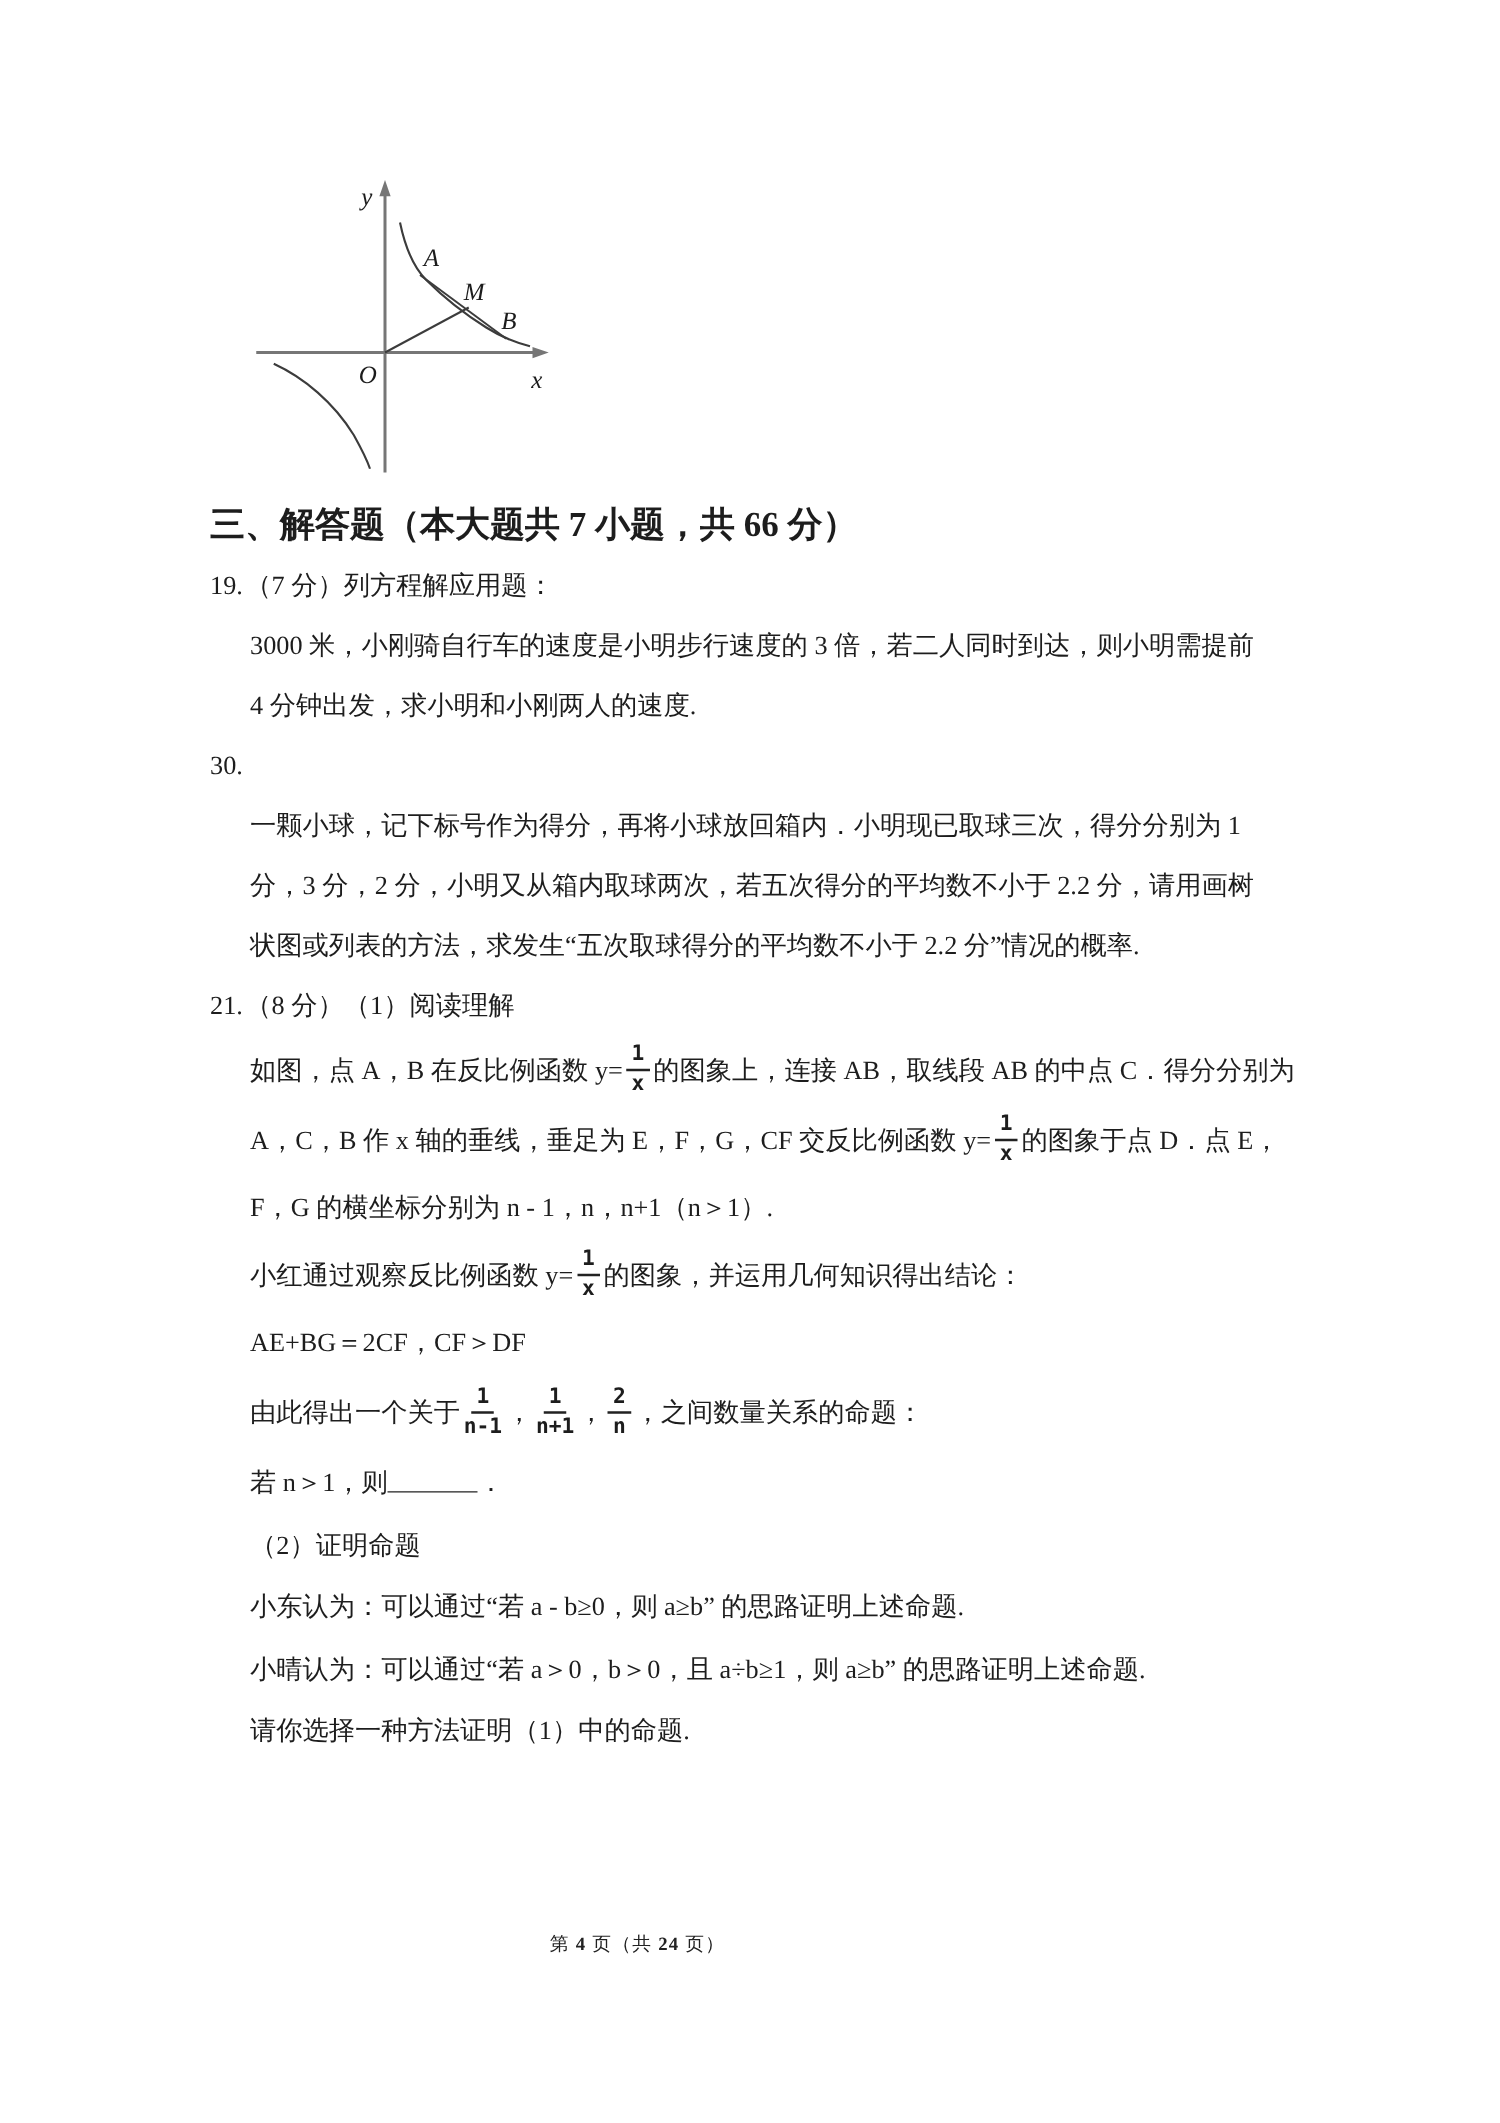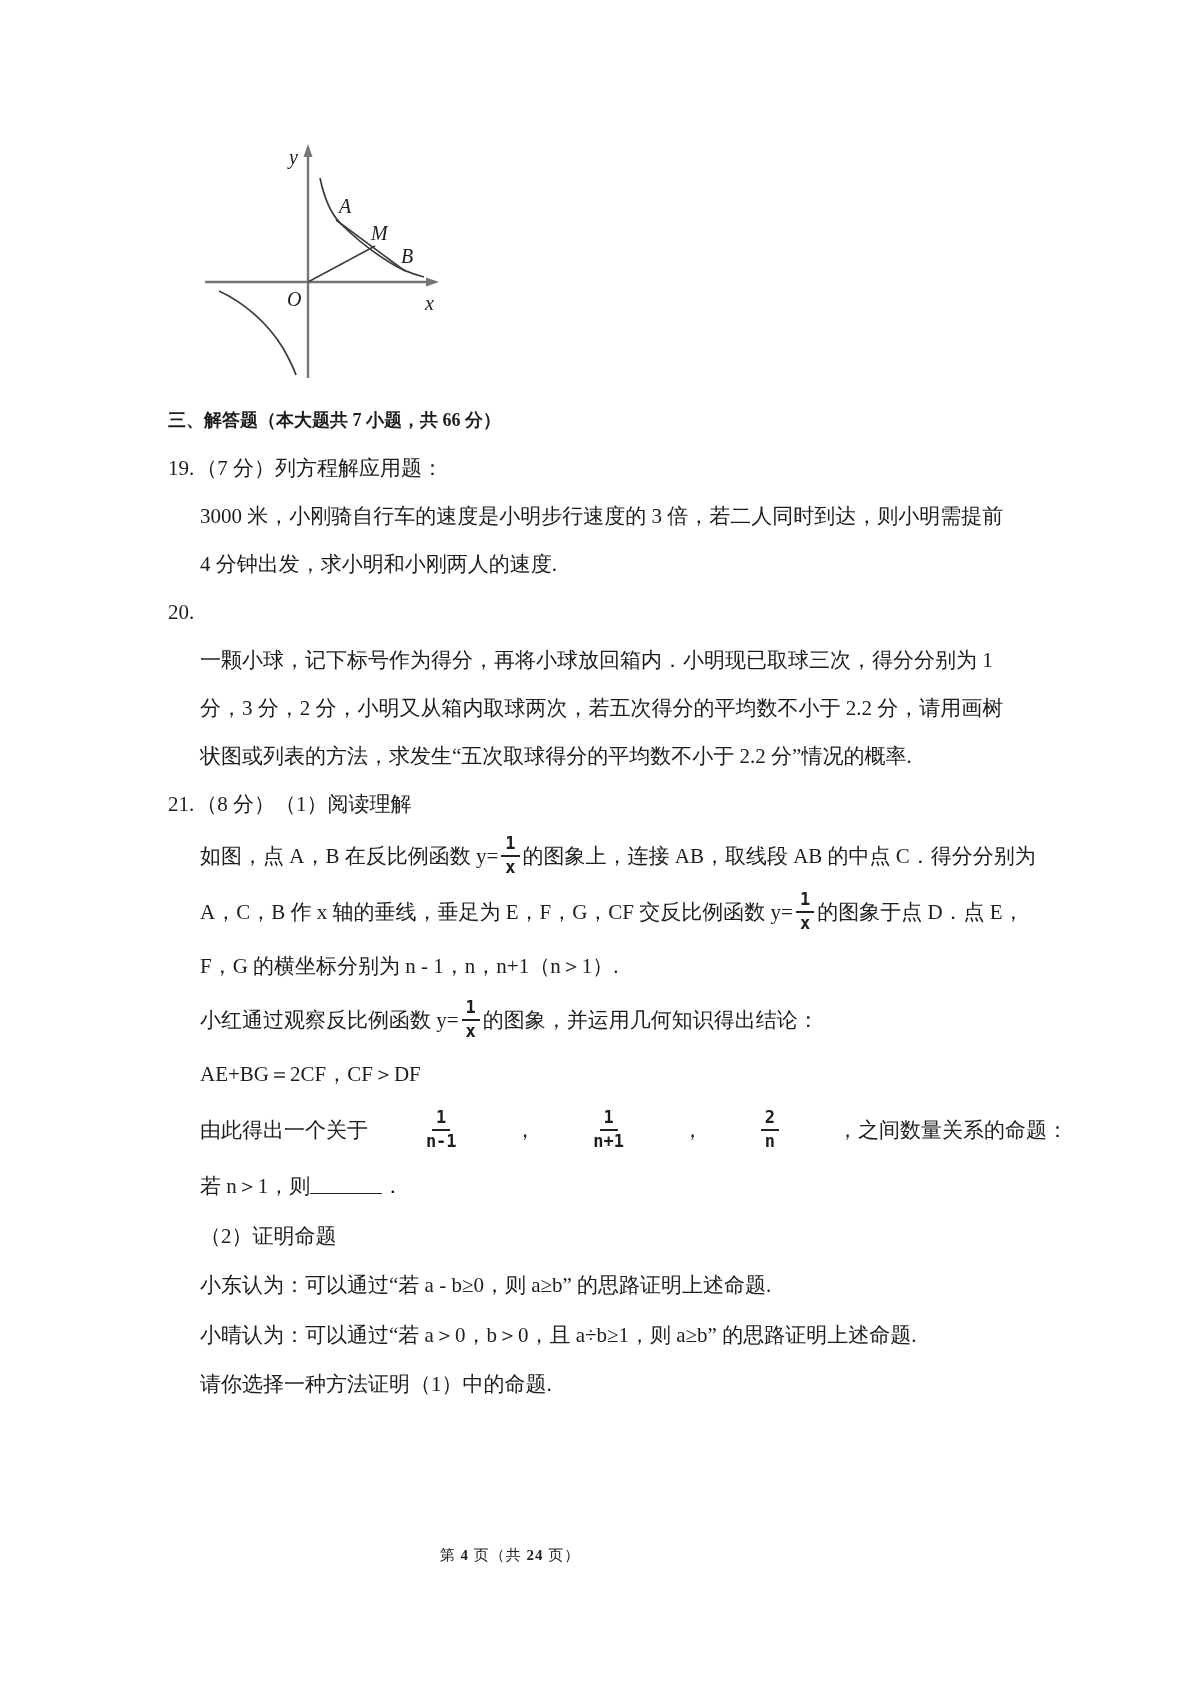"三、解答题（本大题共 7 小题，共 66 分）" .heading { font-size: 18px -> 28px }
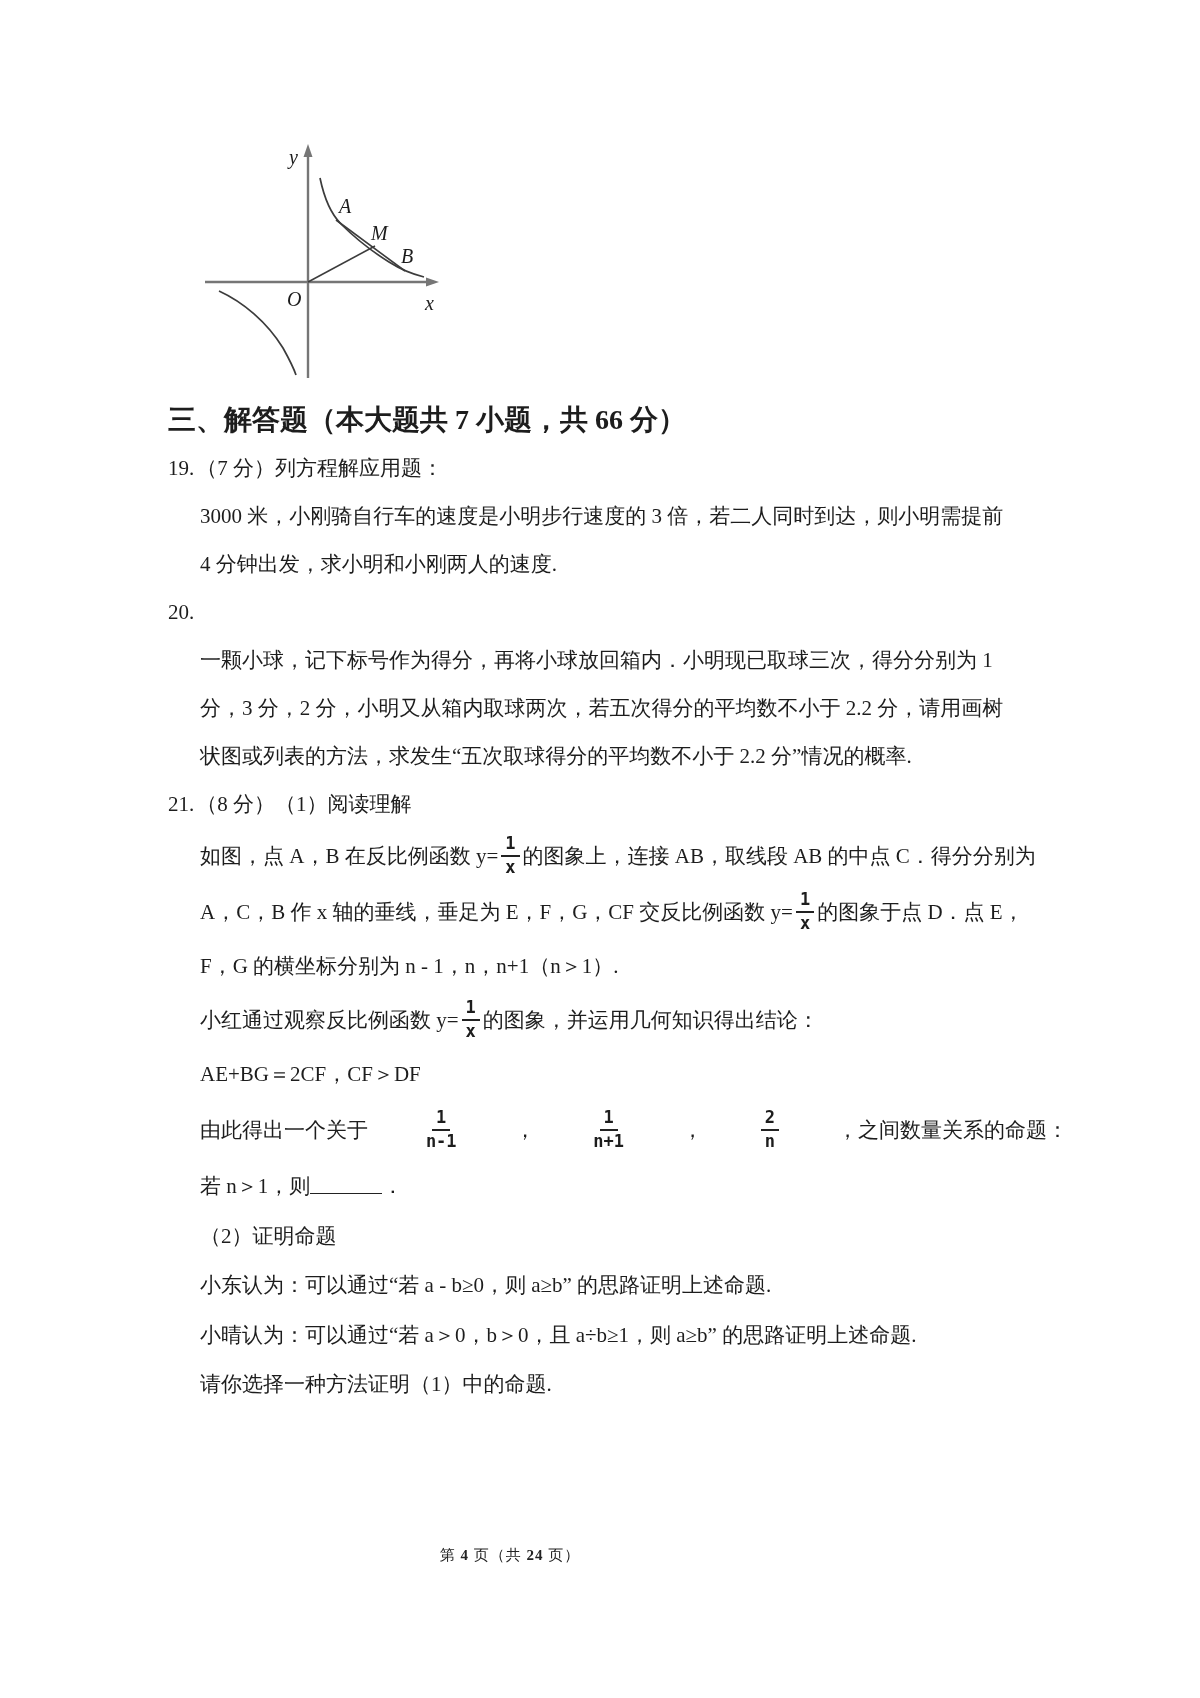"20." span.num { text: 20 -> 30 }
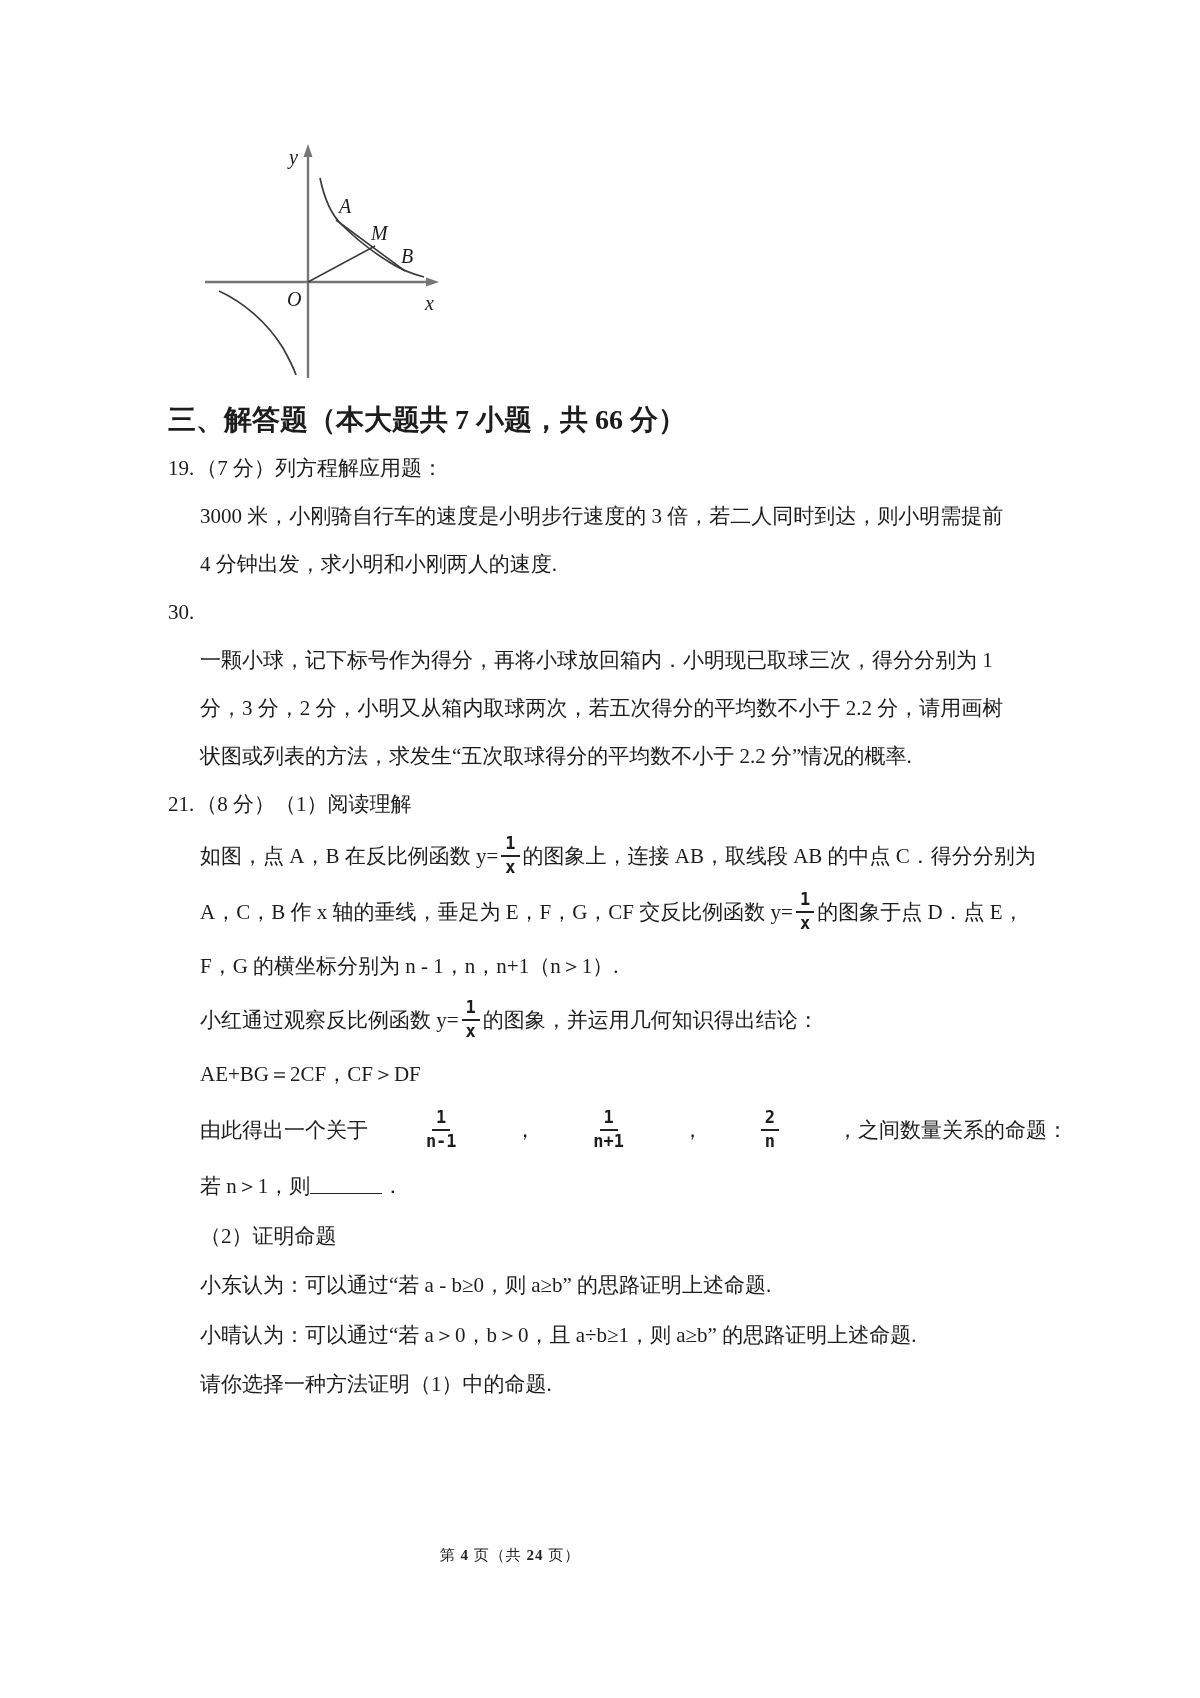"由此得出一个关于" .line.tall2 { justify-content: space-between -> none }
